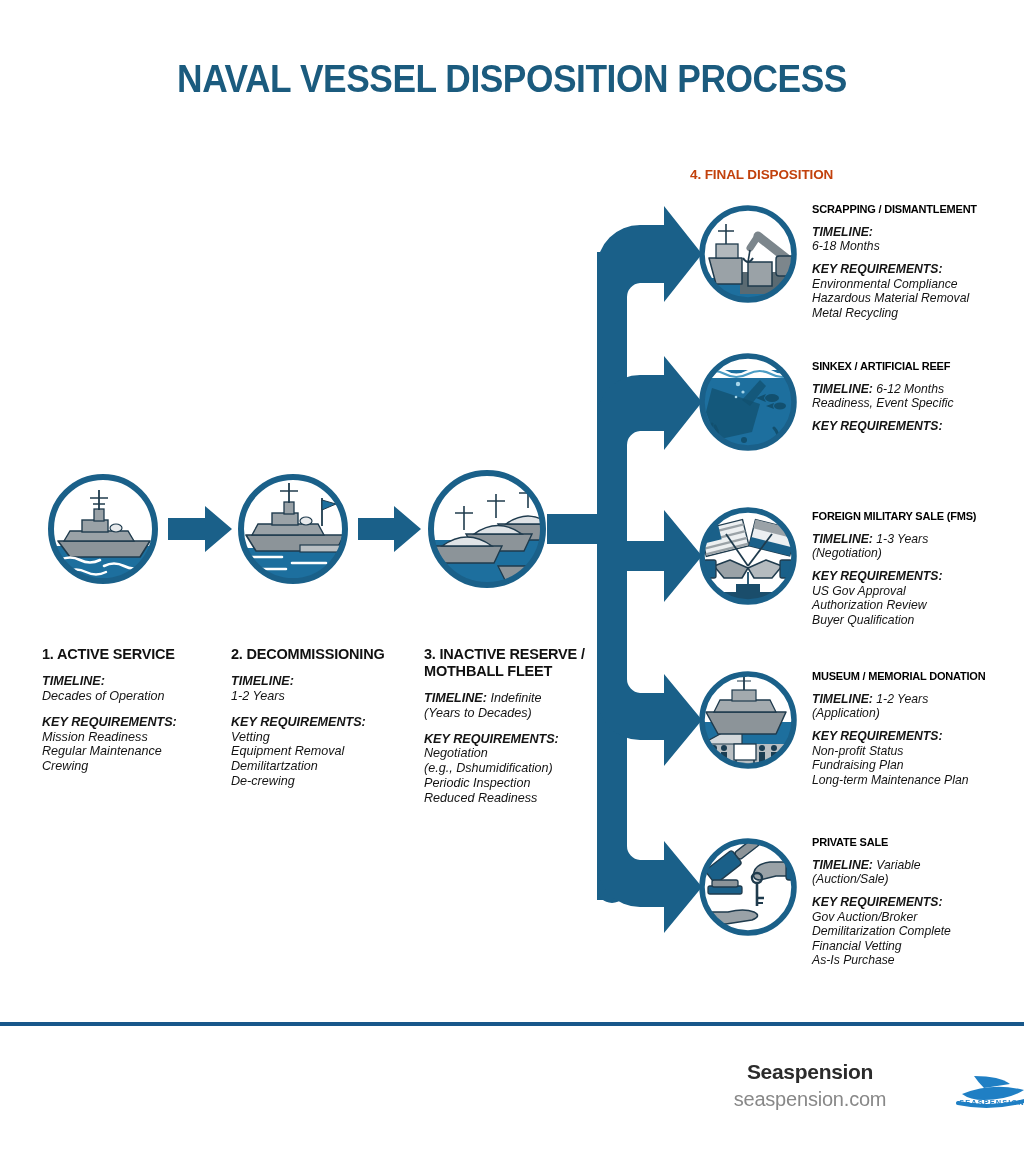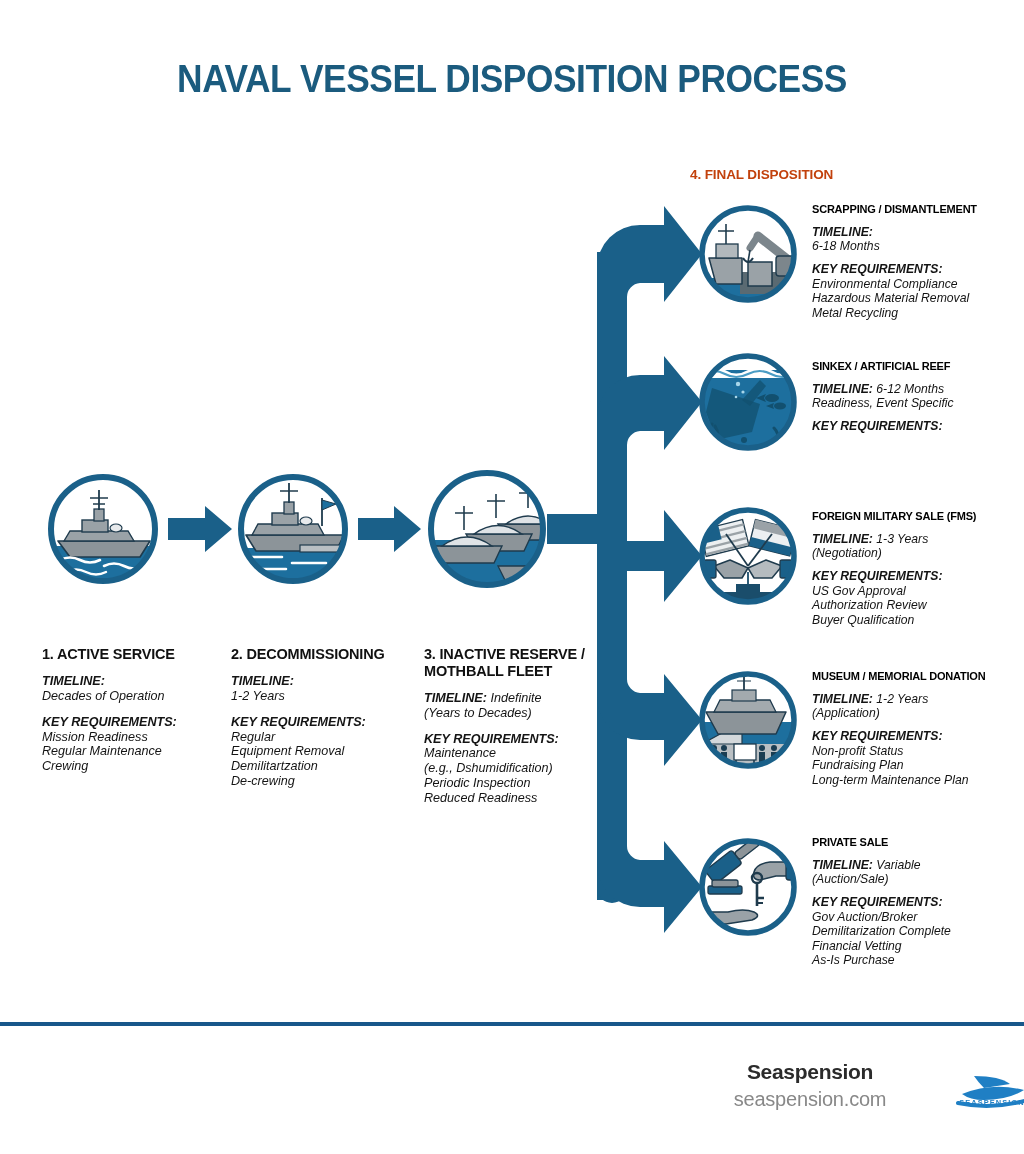"Regular" span.ln { text: Regular -> Vetting }
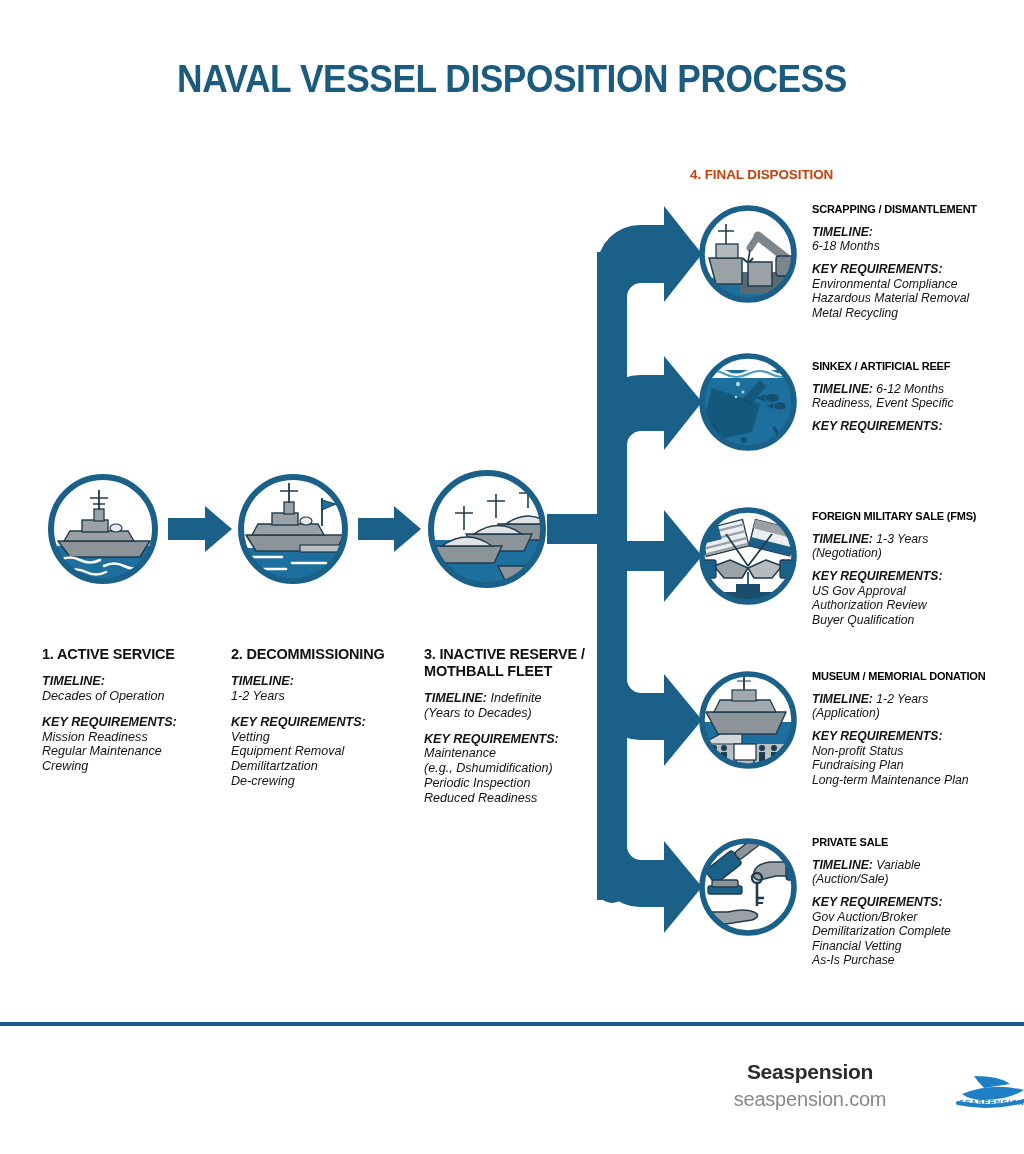"Maintenance" span.ln { text: Maintenance -> Negotiation }
